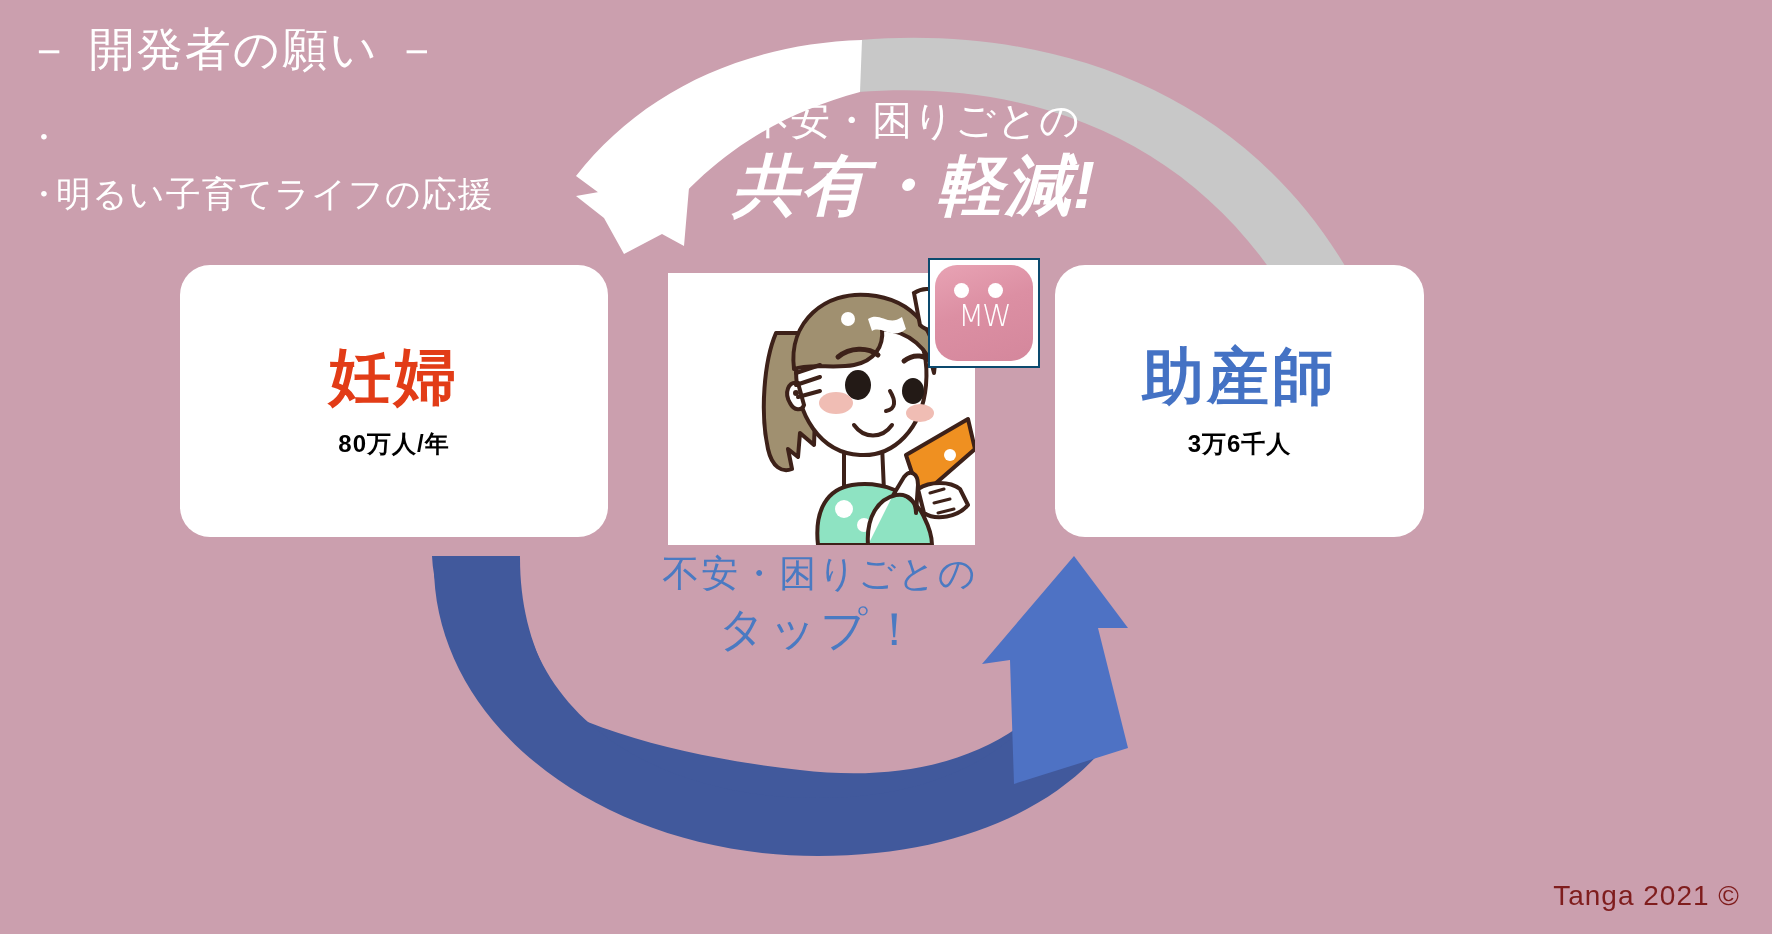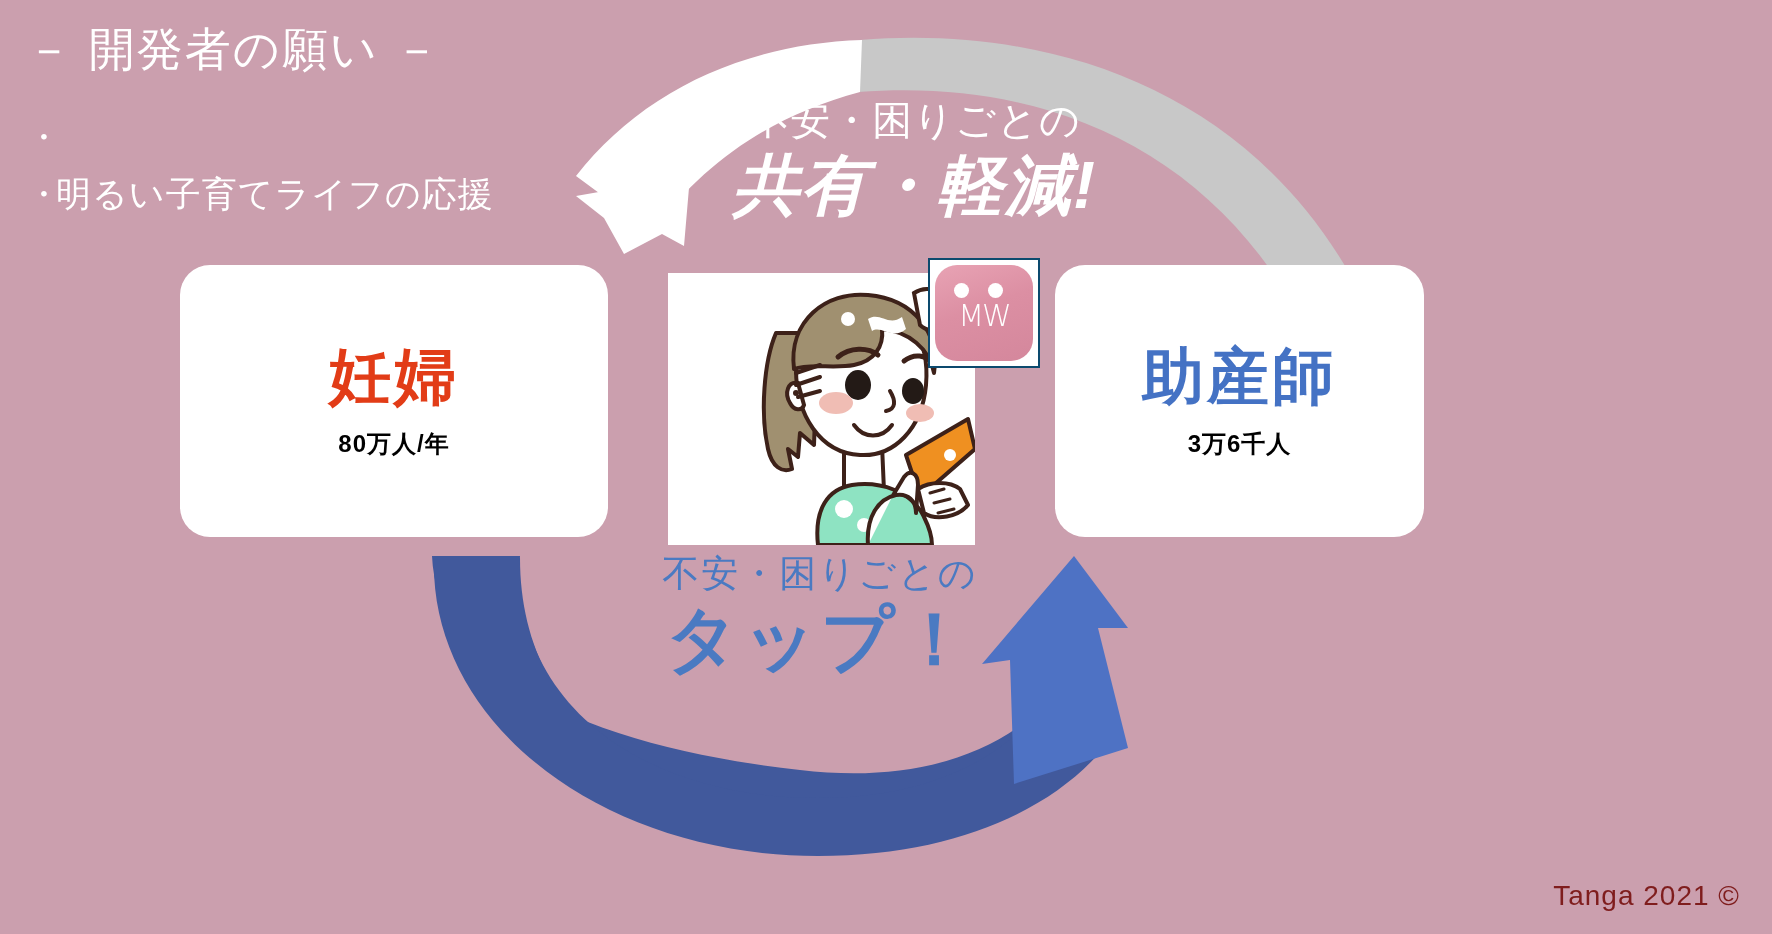"タップ！" .tap-big { font-size: 72px -> 46px; font-weight: 700 -> 400; margin-top: 0 -> 6px }
